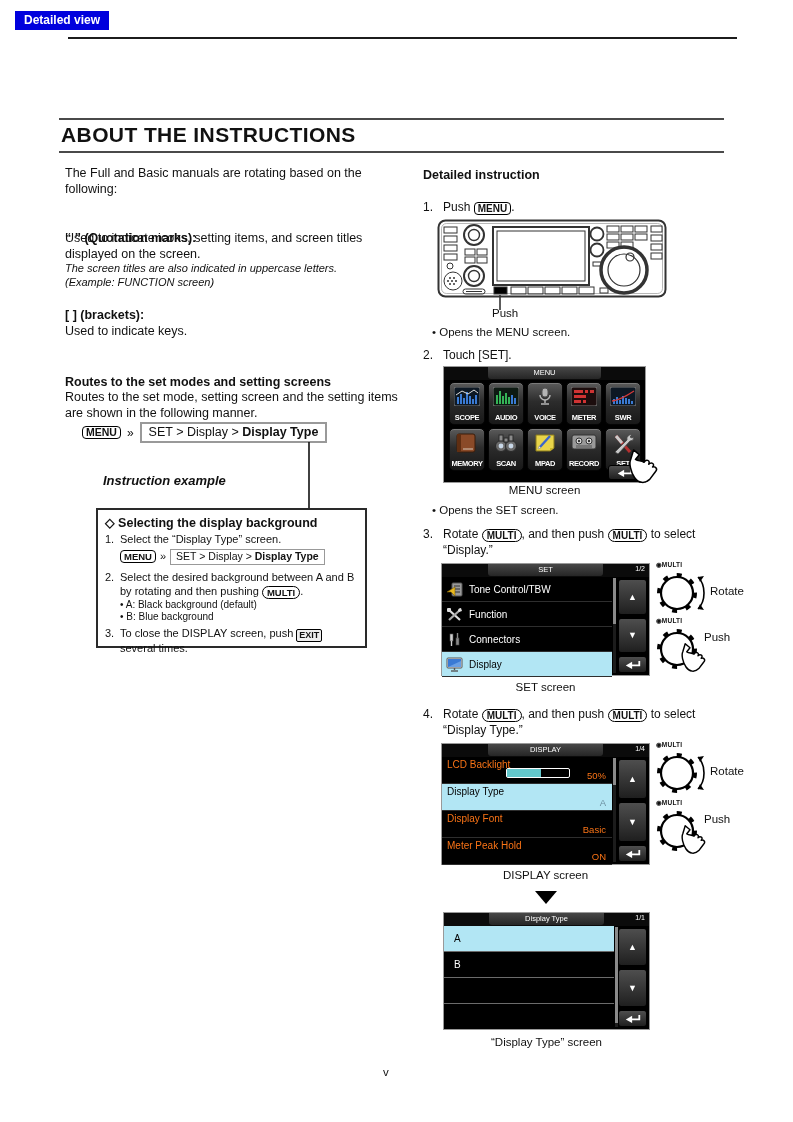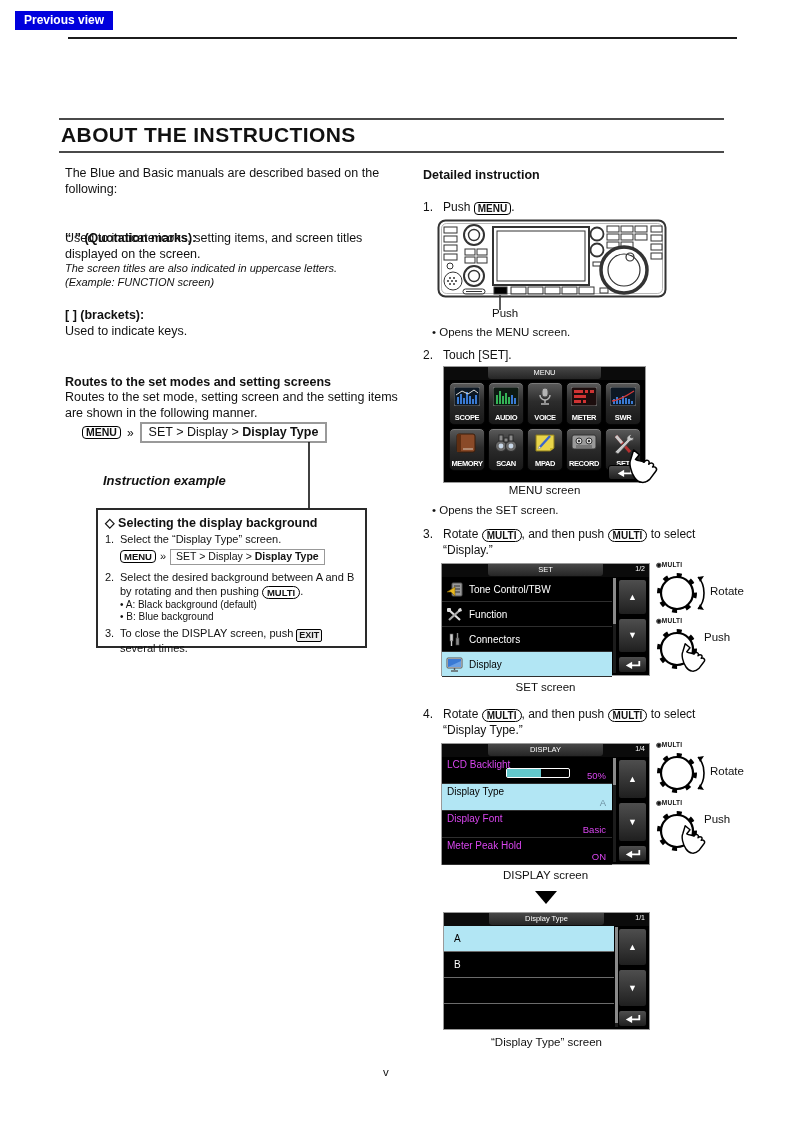"Previous view" div.abs { text: Previous -> Detailed }
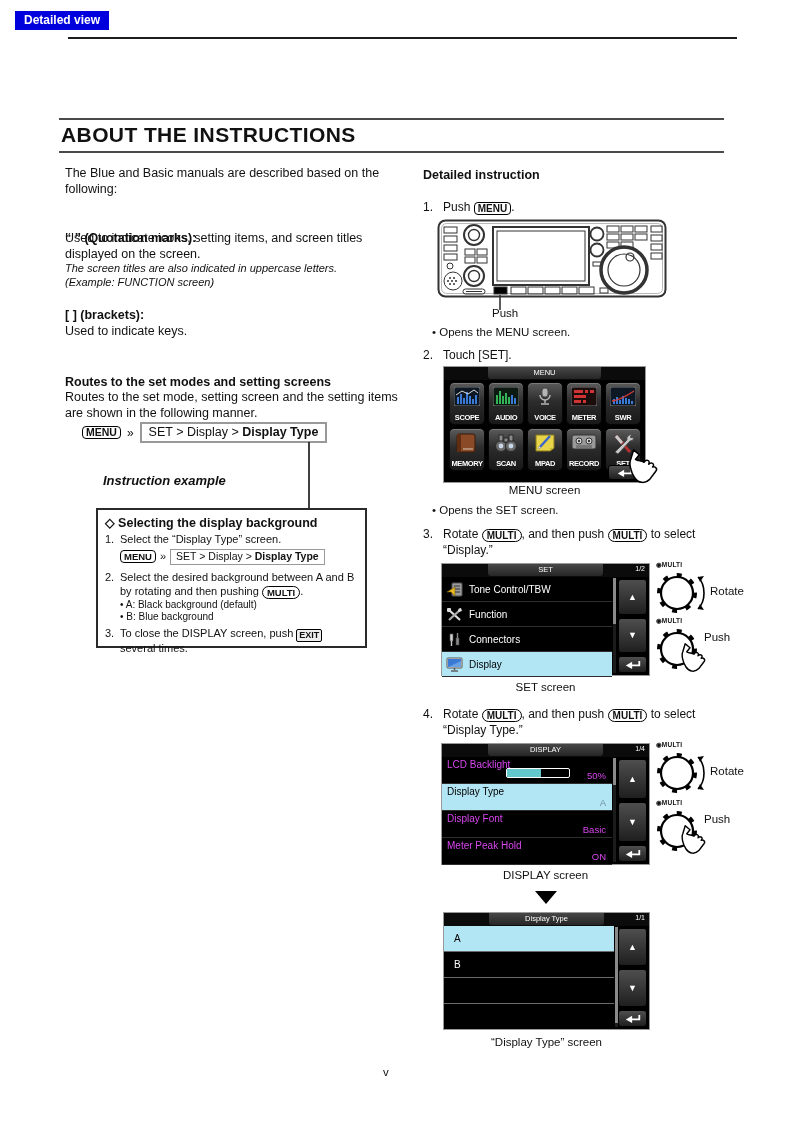"The Blue and Basic manuals" div.abs { text: Blue and Basic manuals are described -> Full and Basic manuals are rotating }
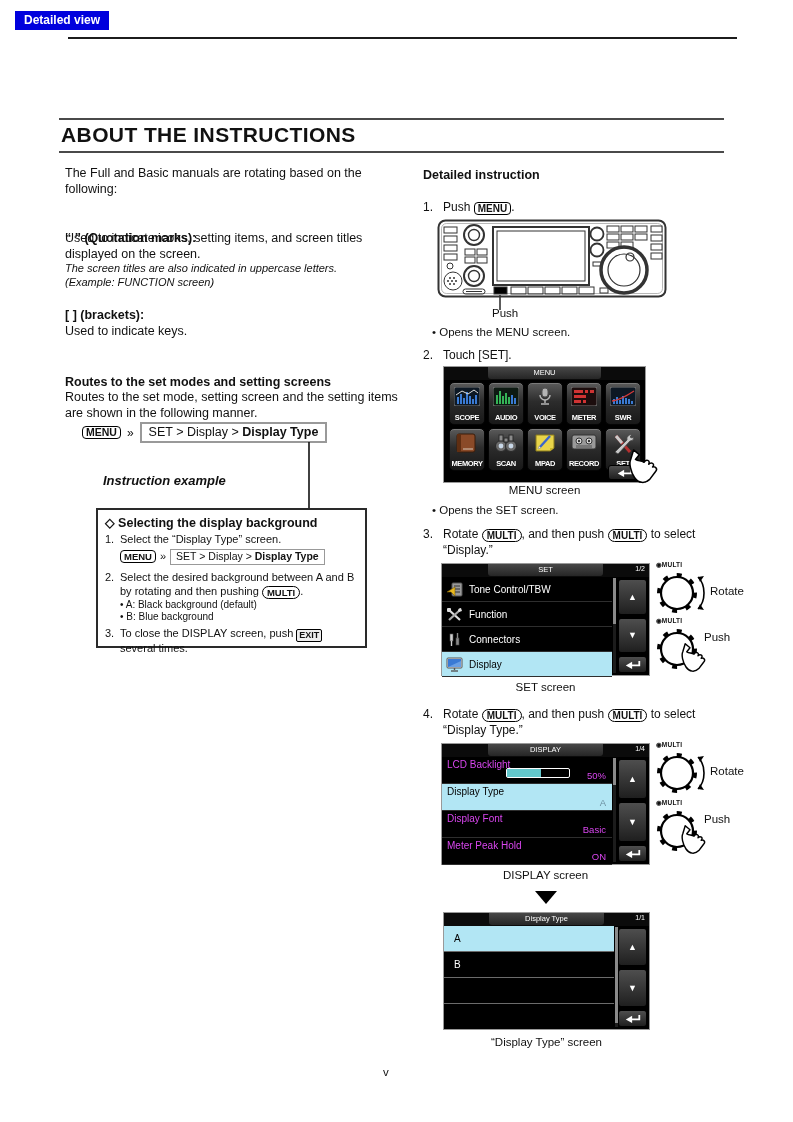"LCD Backlight" .disp-row { color: #d946ef -> #f97316 }
